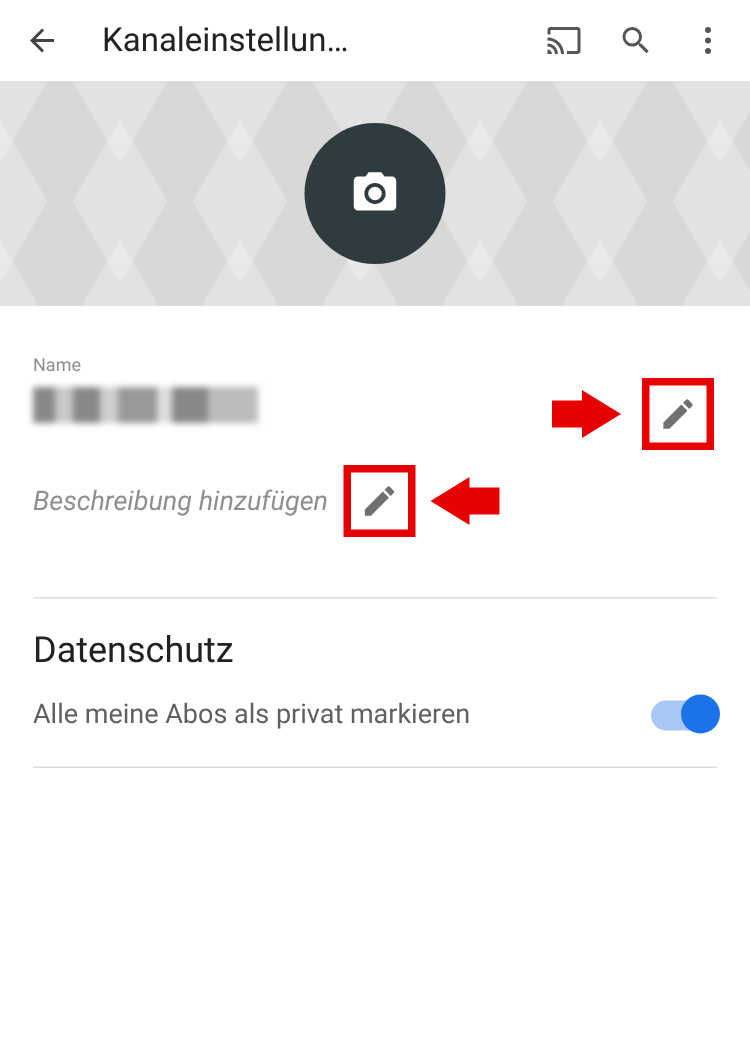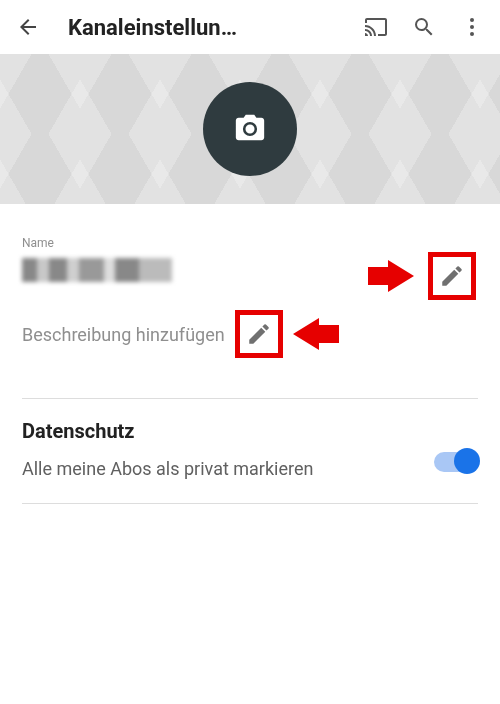"Kanaleinstellun…" .topbar-title { font-weight: 700 -> 400 }
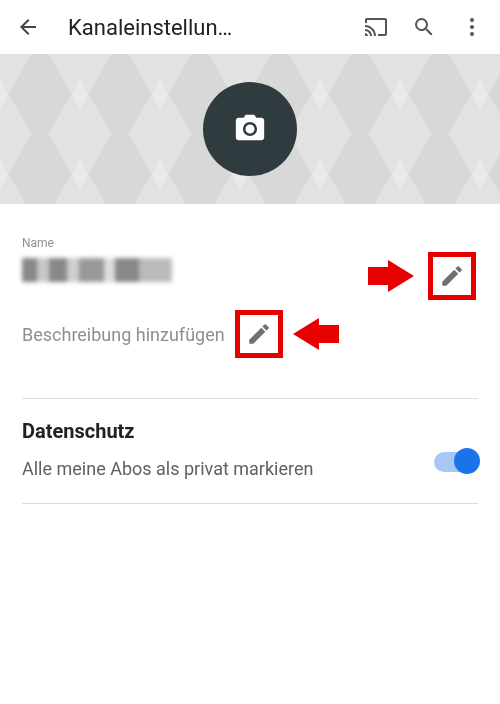"Beschreibung hinzufügen" .desc-text { font-style: none -> italic }
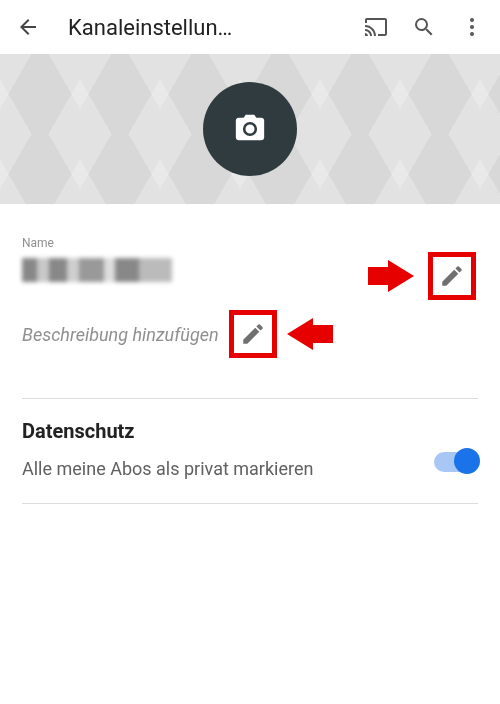"Datenschutz" .section-title { font-size: 20px -> 24px; font-weight: 700 -> 400; margin-bottom: none -> 18px }
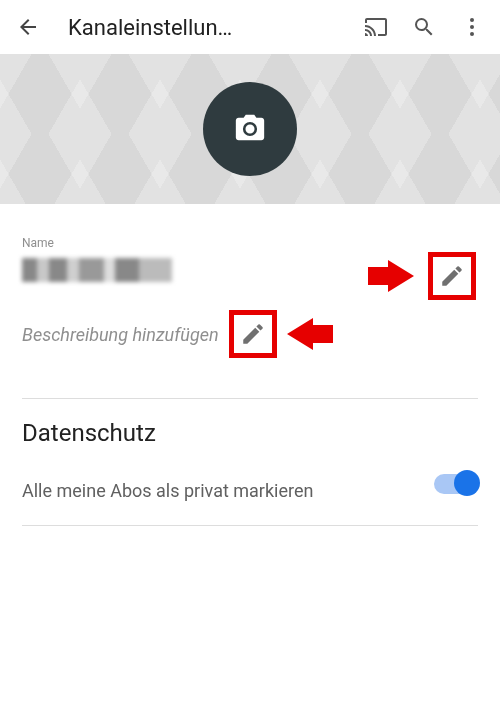"Alle meine Abos als privat" .setting-label { margin-top: 14px -> none }
